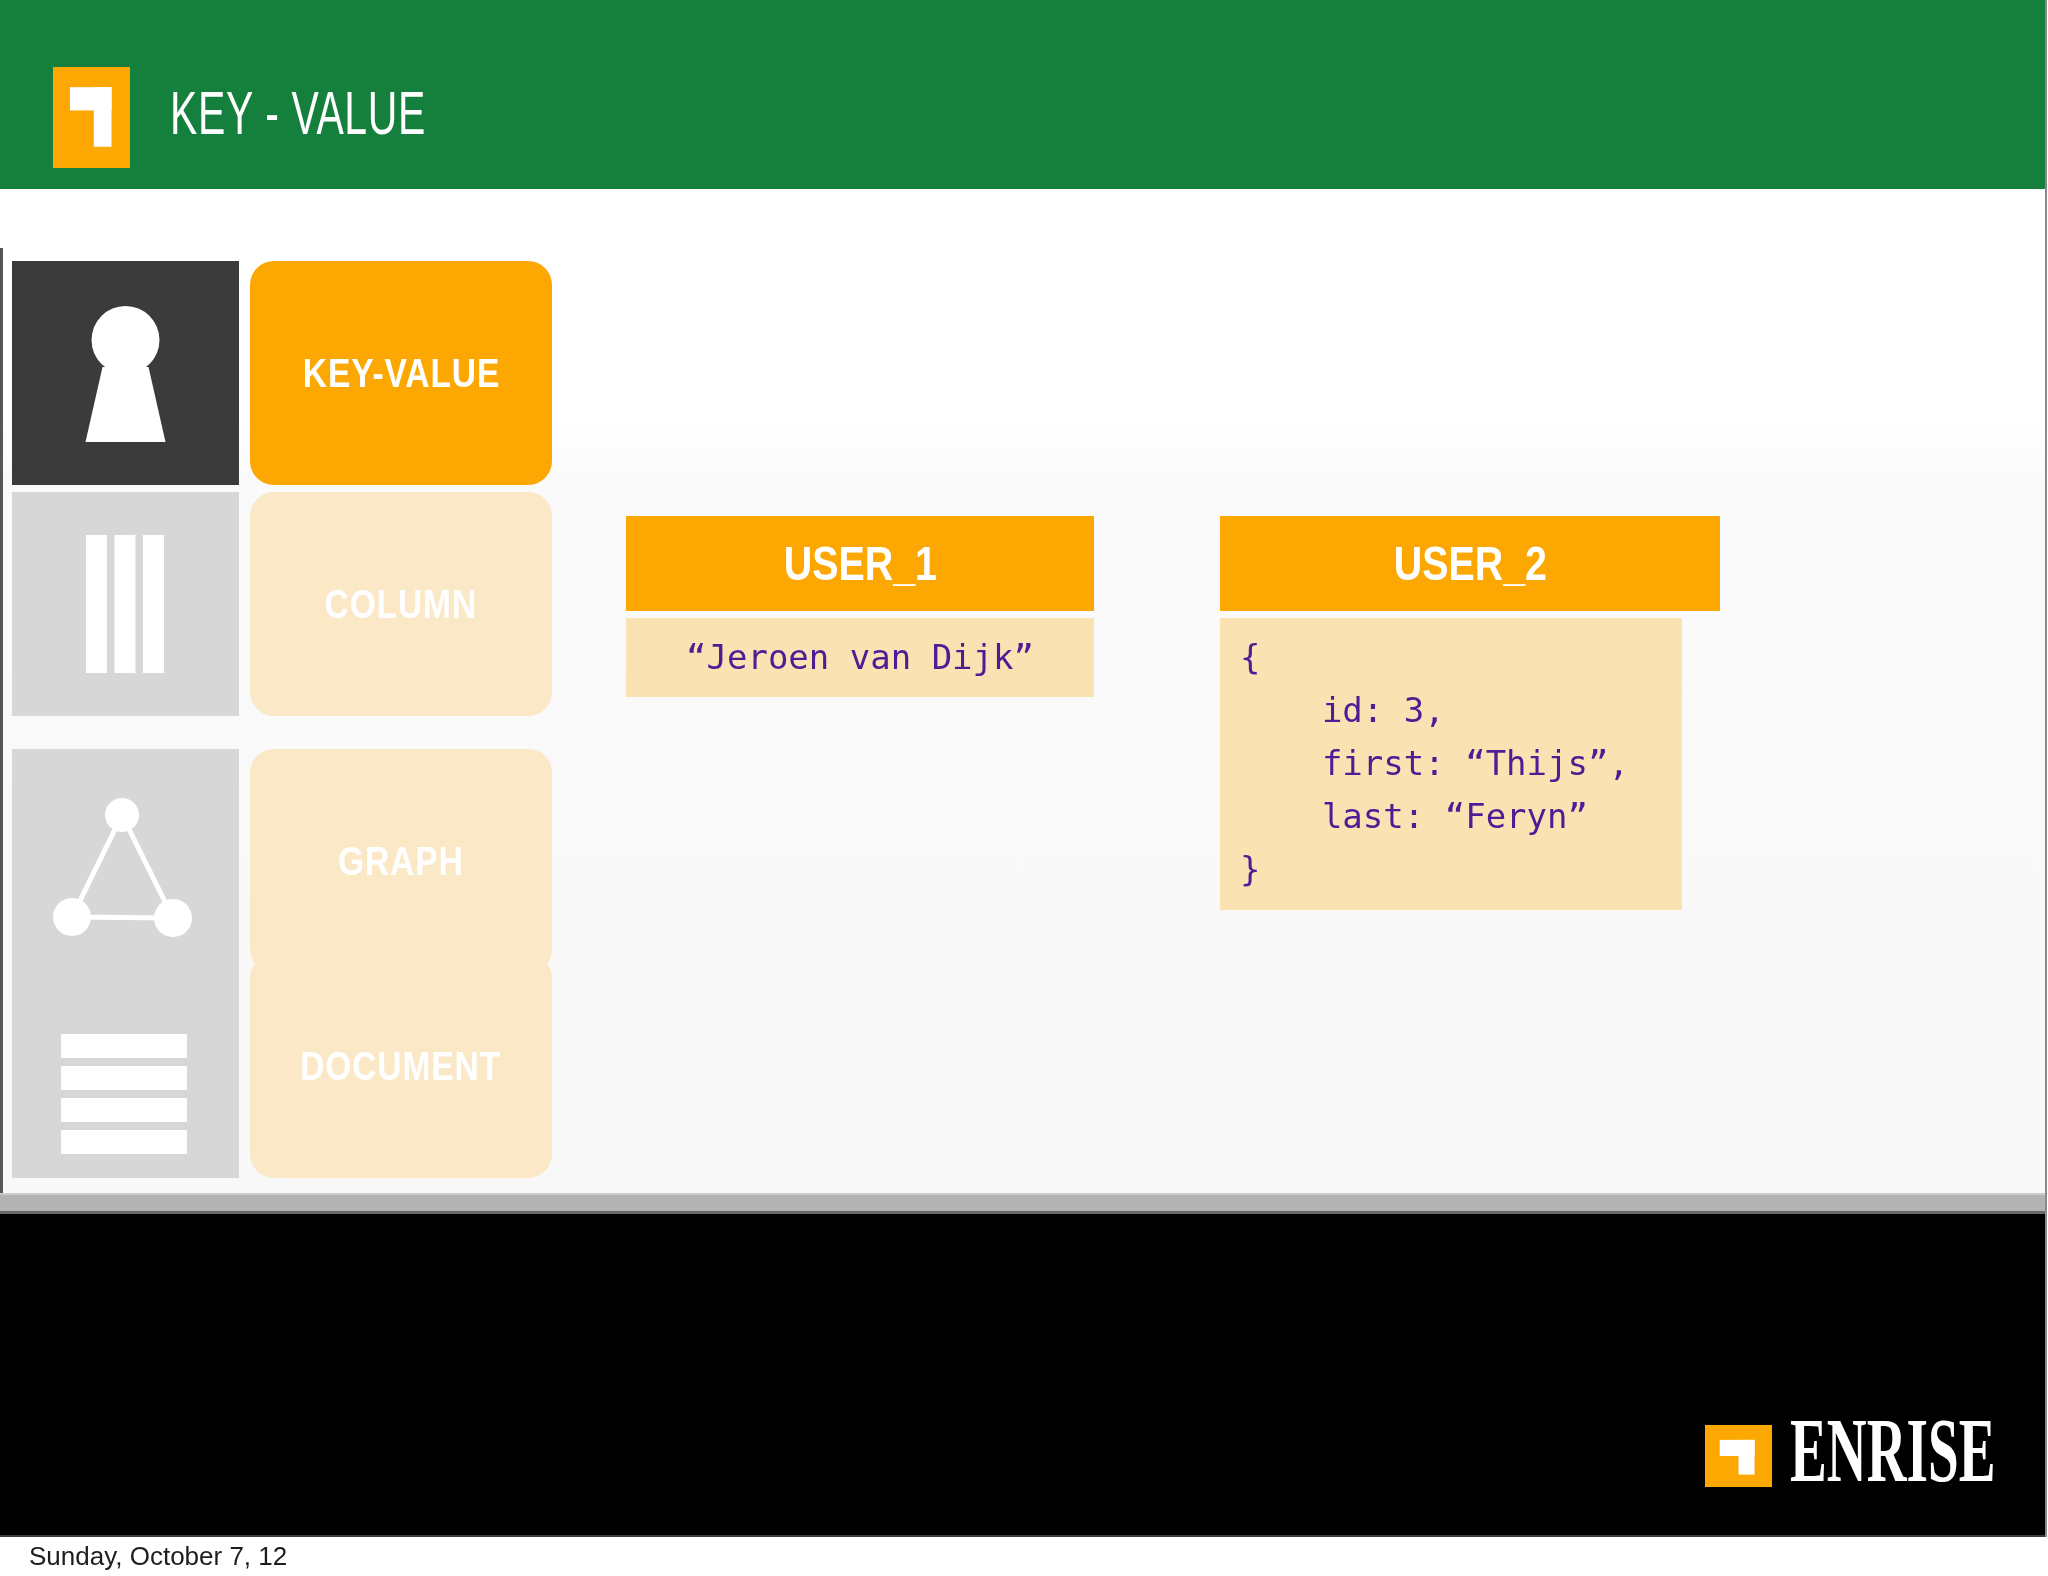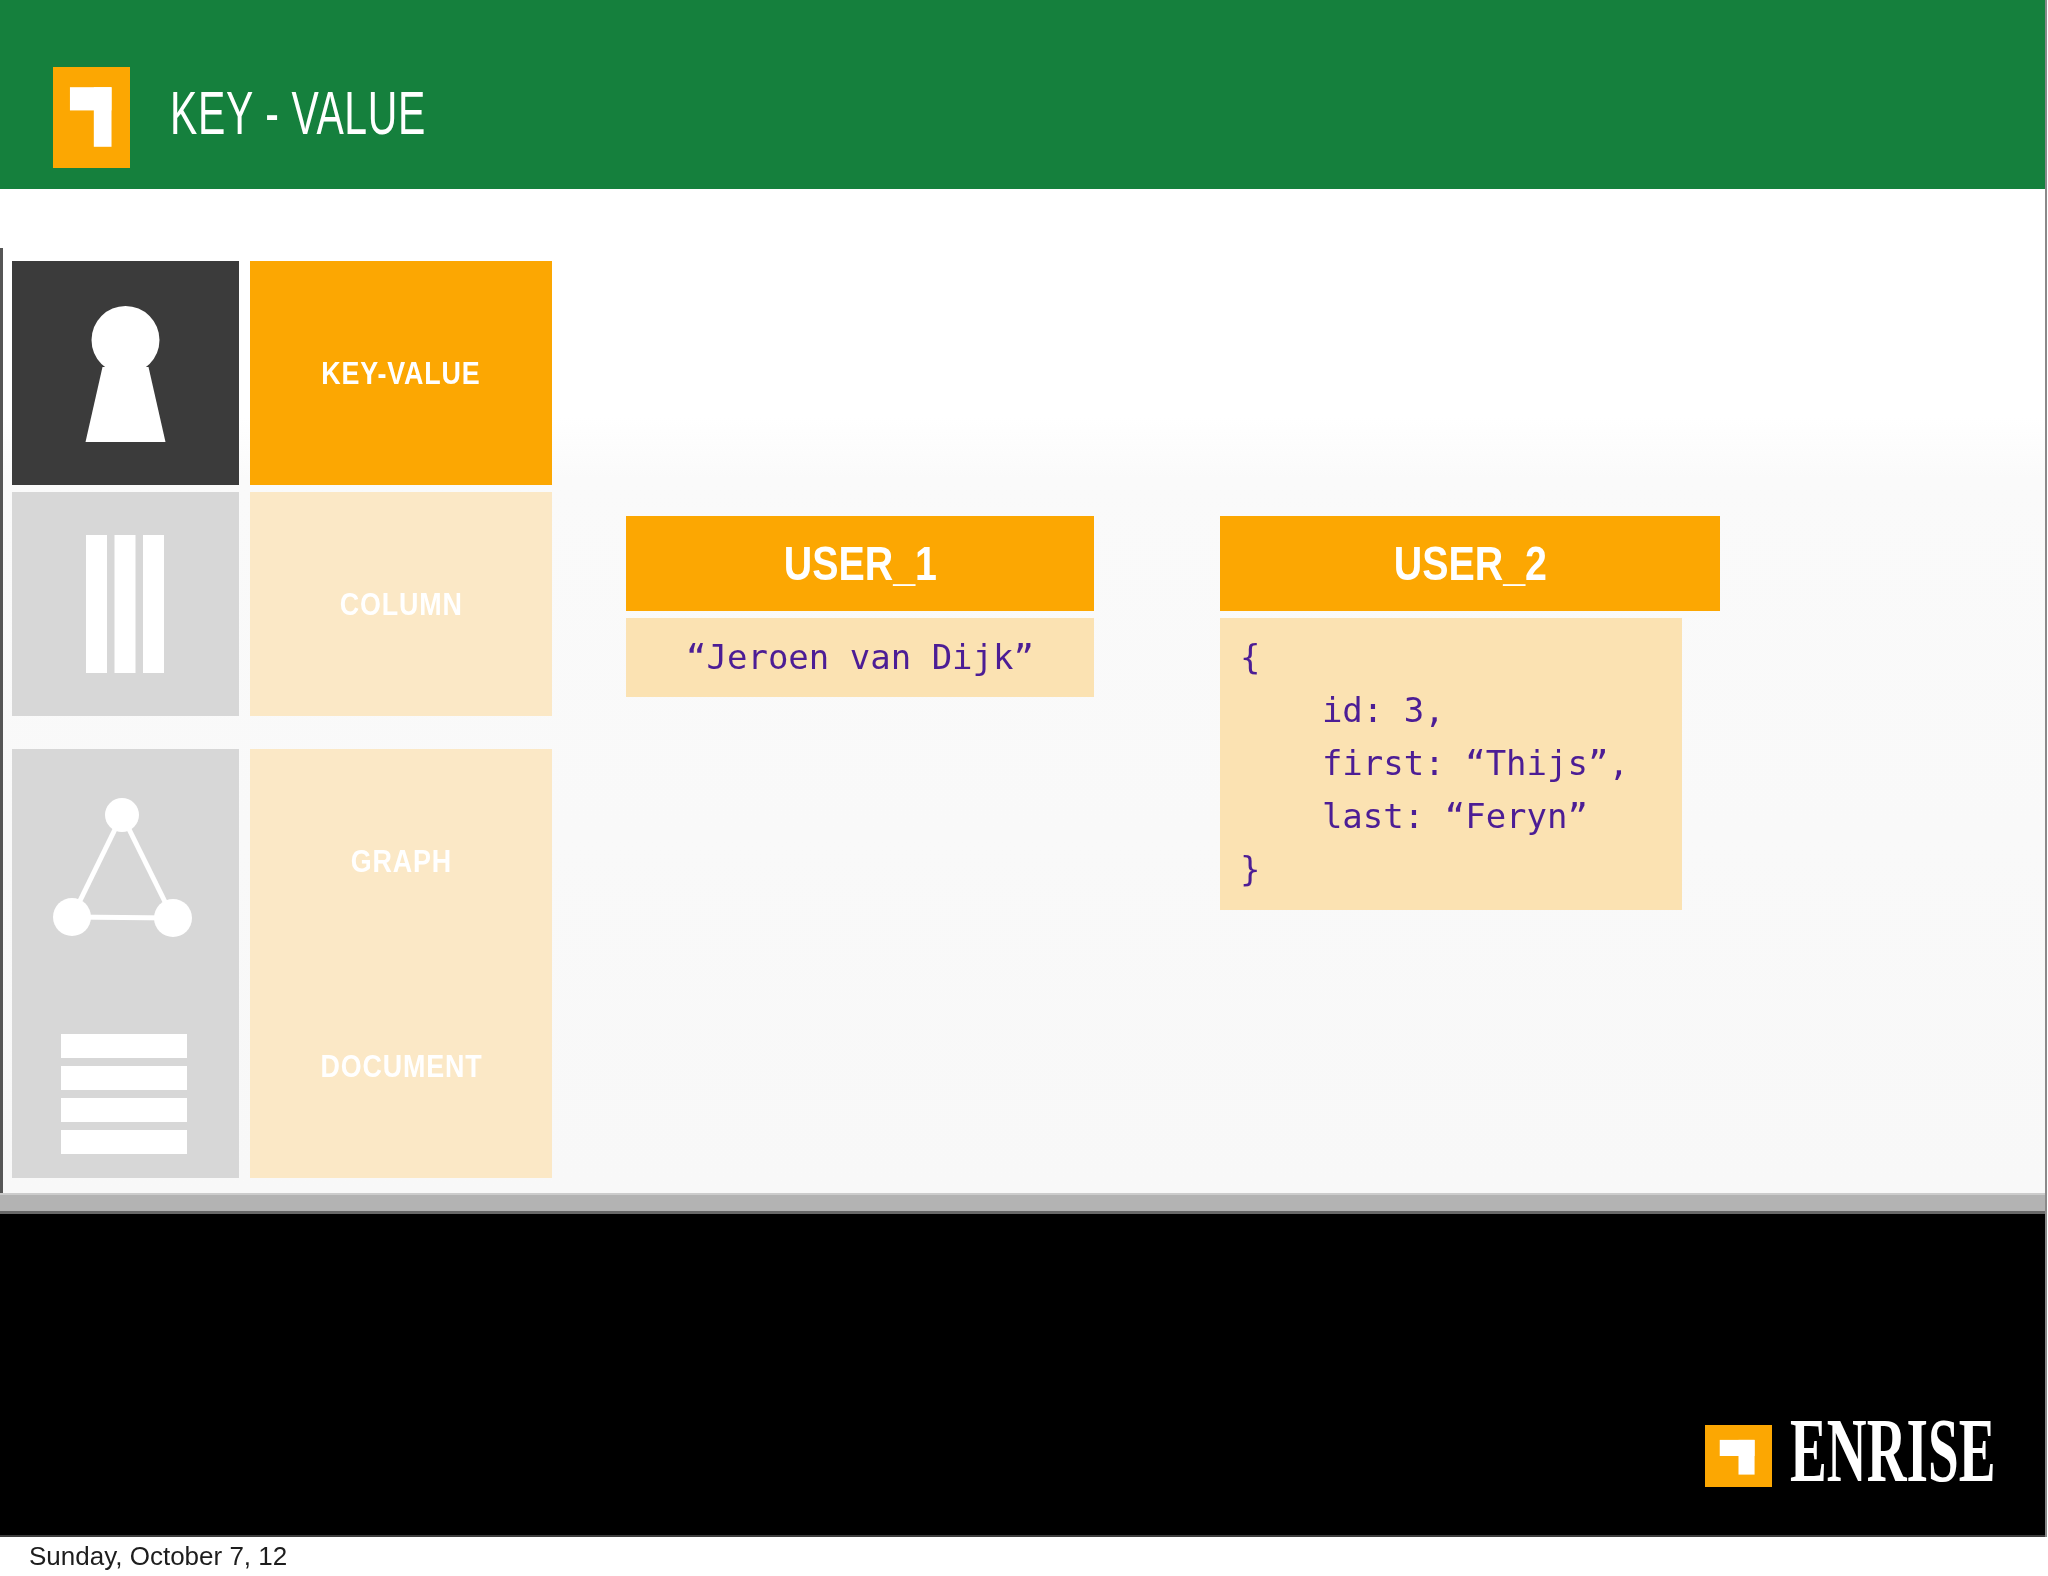"KEY-VALUE" .label-tile { border-radius: none -> 24px; font-size: 32px -> 40px }
